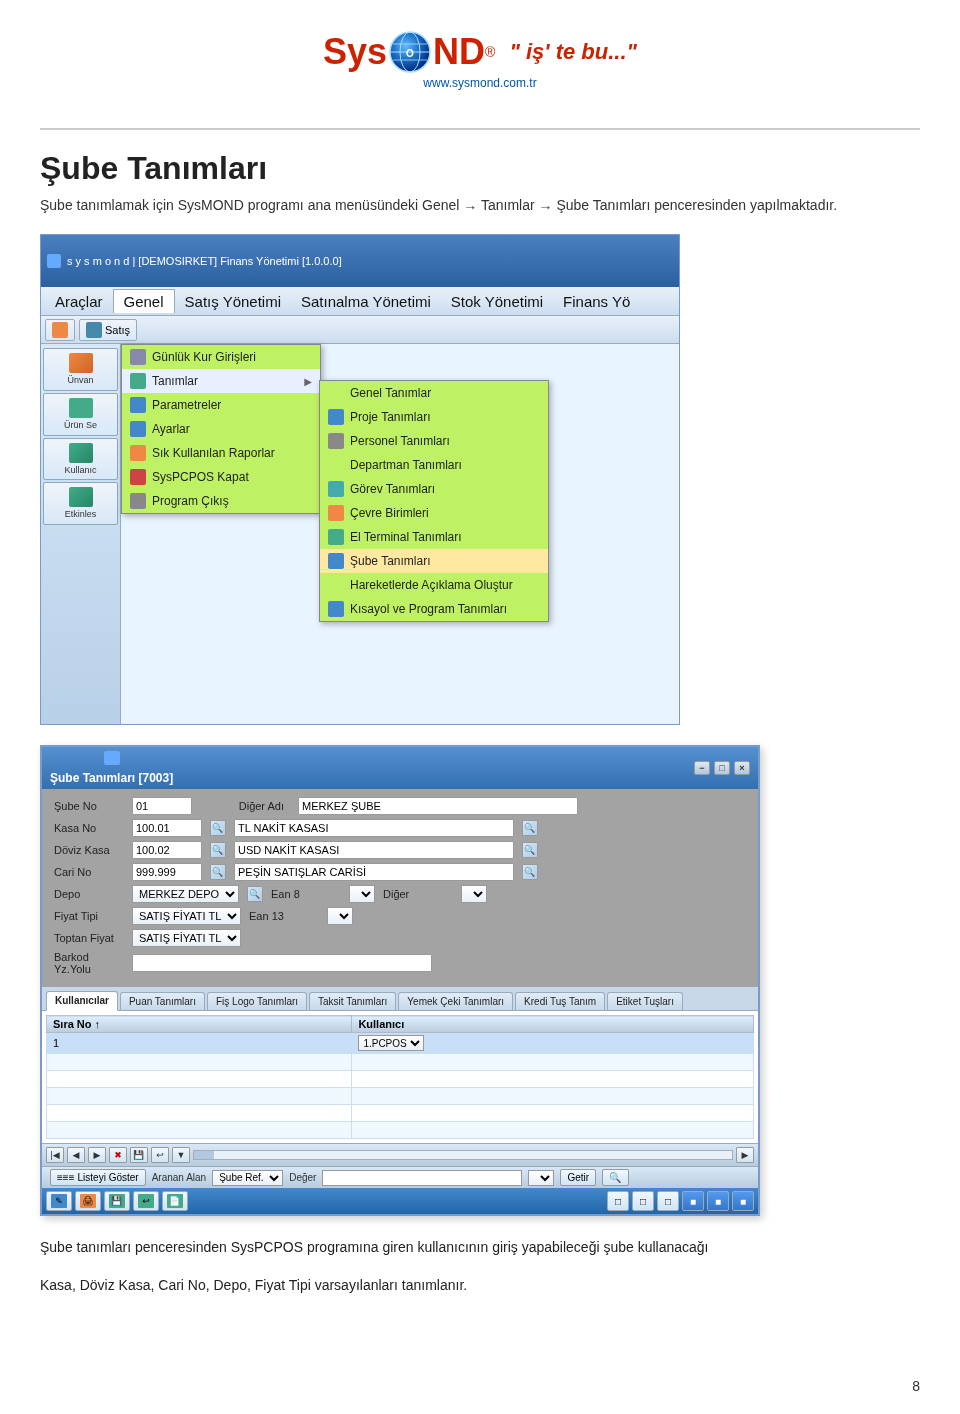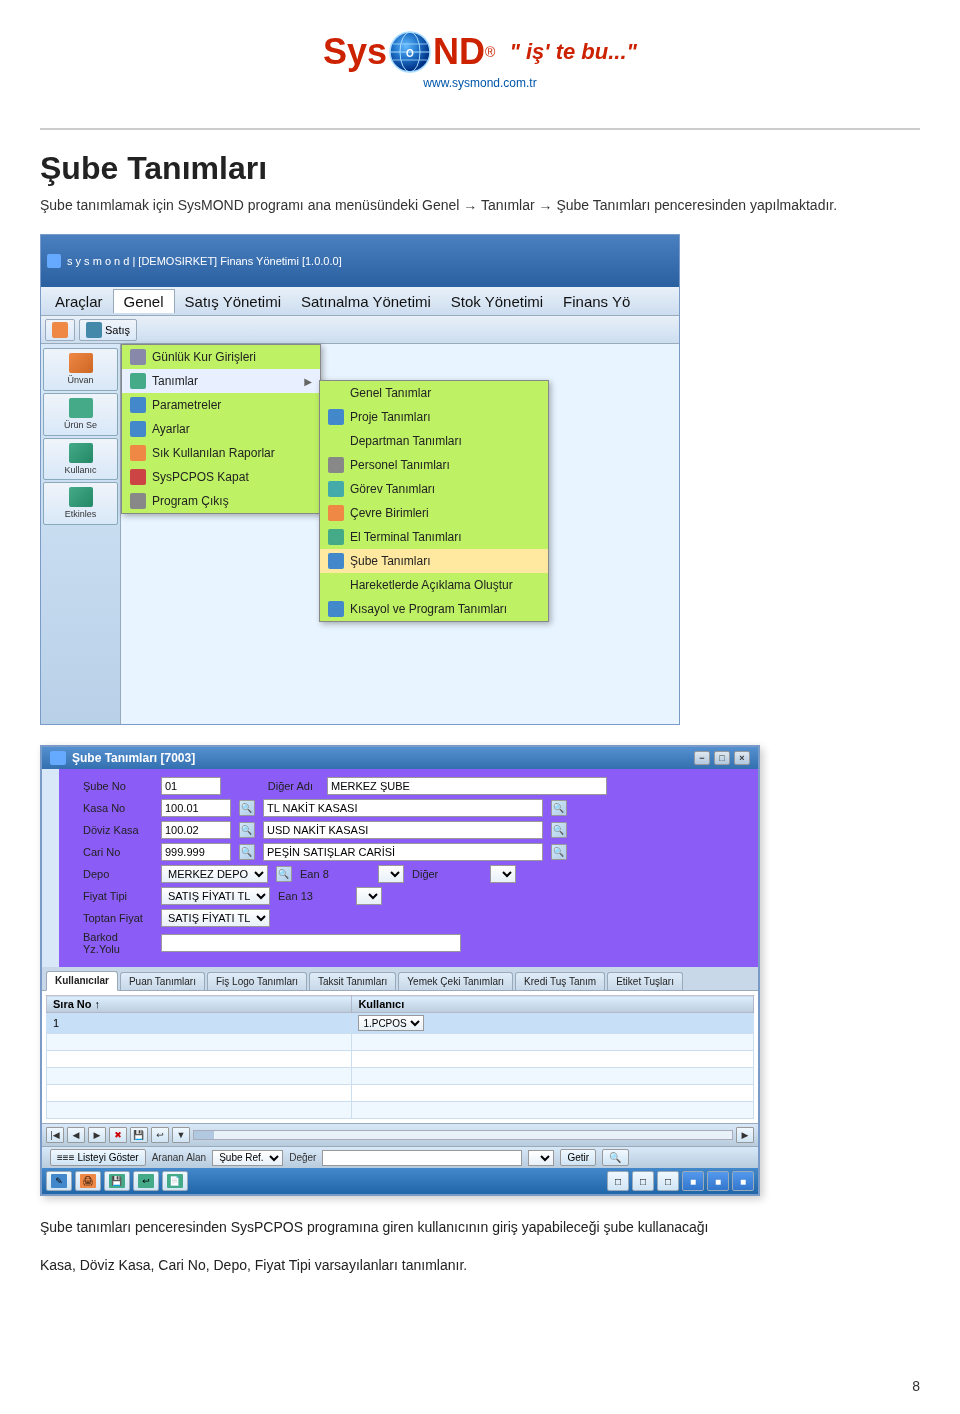"Departman Tanımları" div.menu-item { order: before "Personel Tanımları" -> after "Personel Tanımları" }
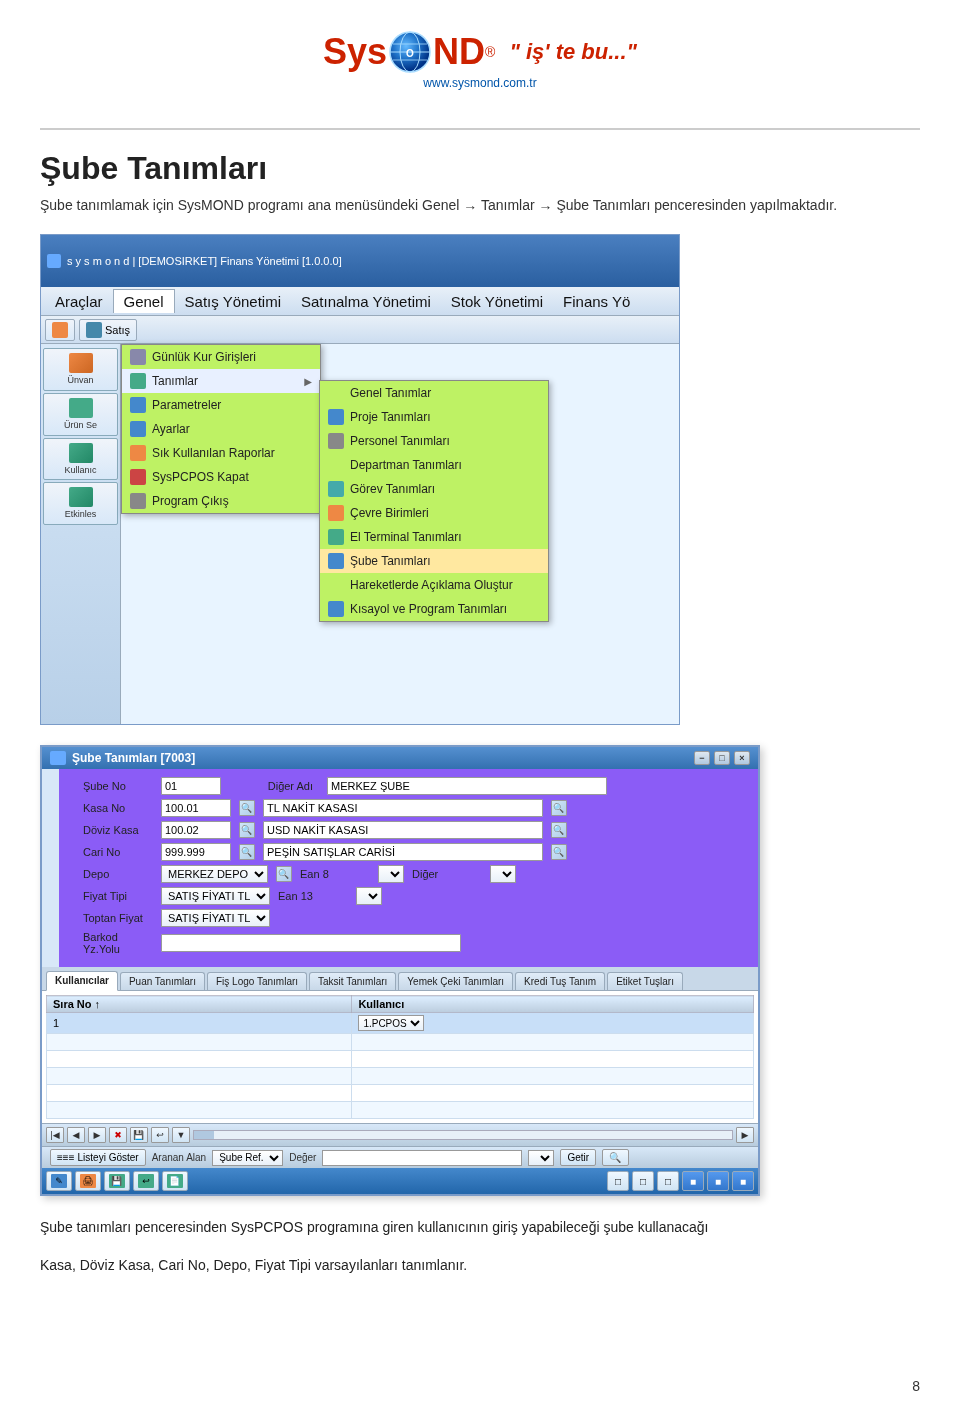"Şube Tanımları [7003]" div { flex-direction: none -> column }
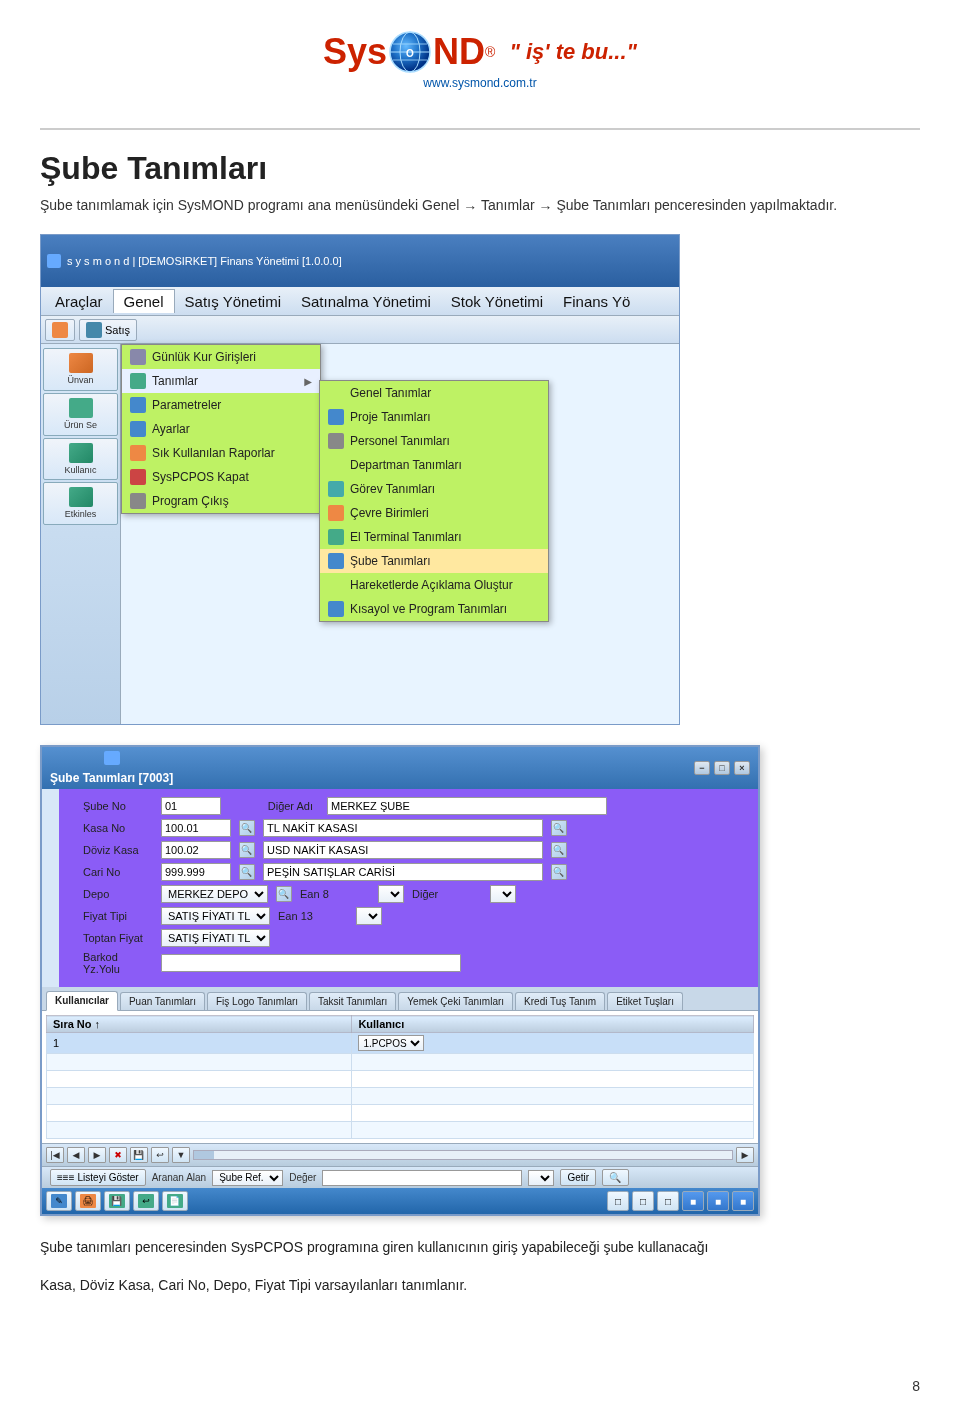"Şube No" .form-area { background: #8b5cf6 -> #a3a3a3; margin-left: 17px -> none; padding: 8px 24px -> 8px 12px }
